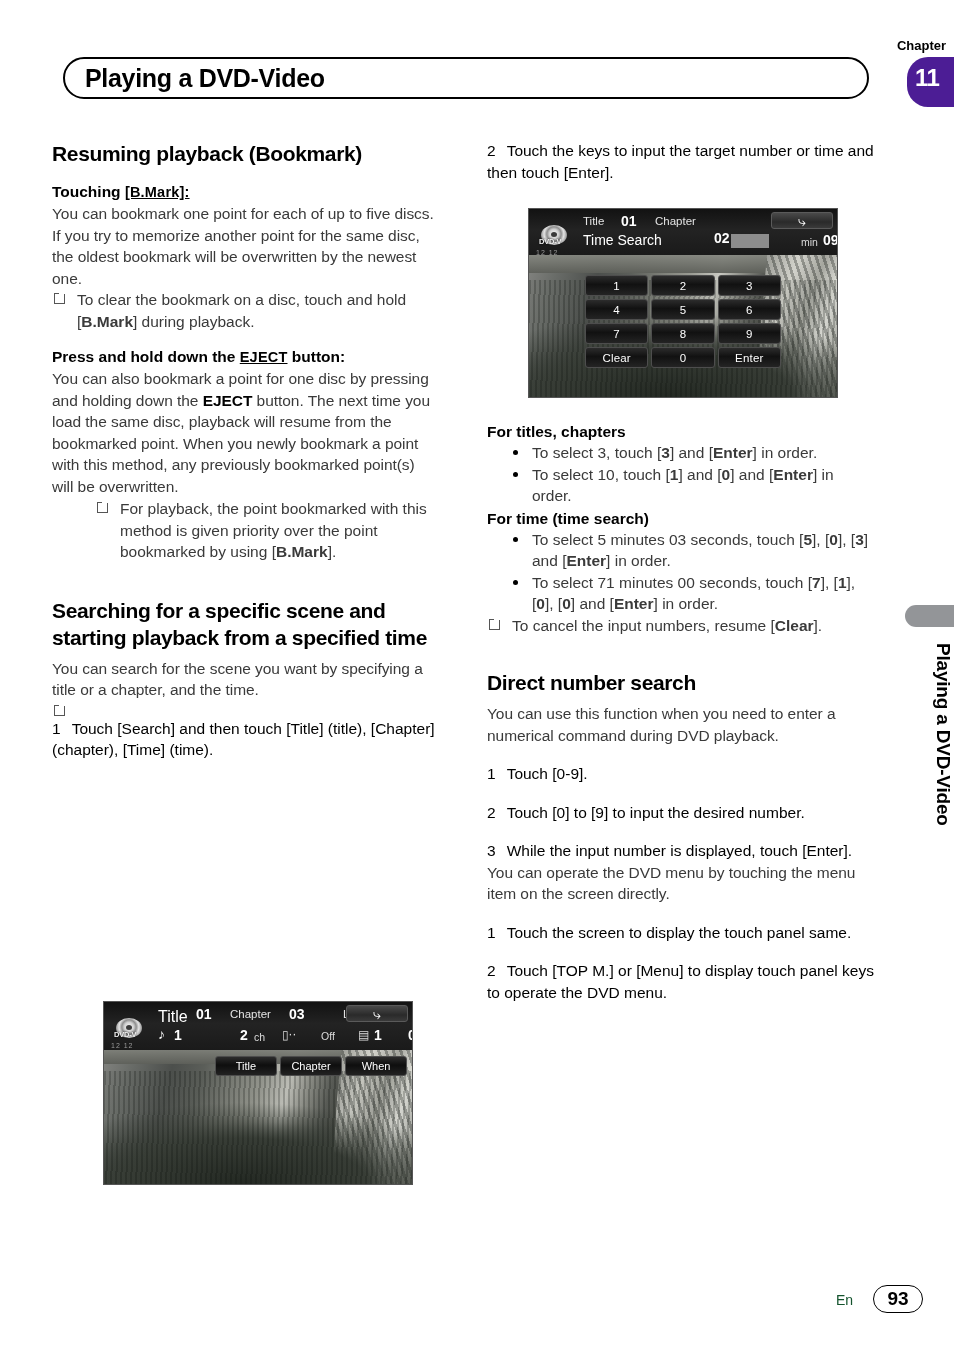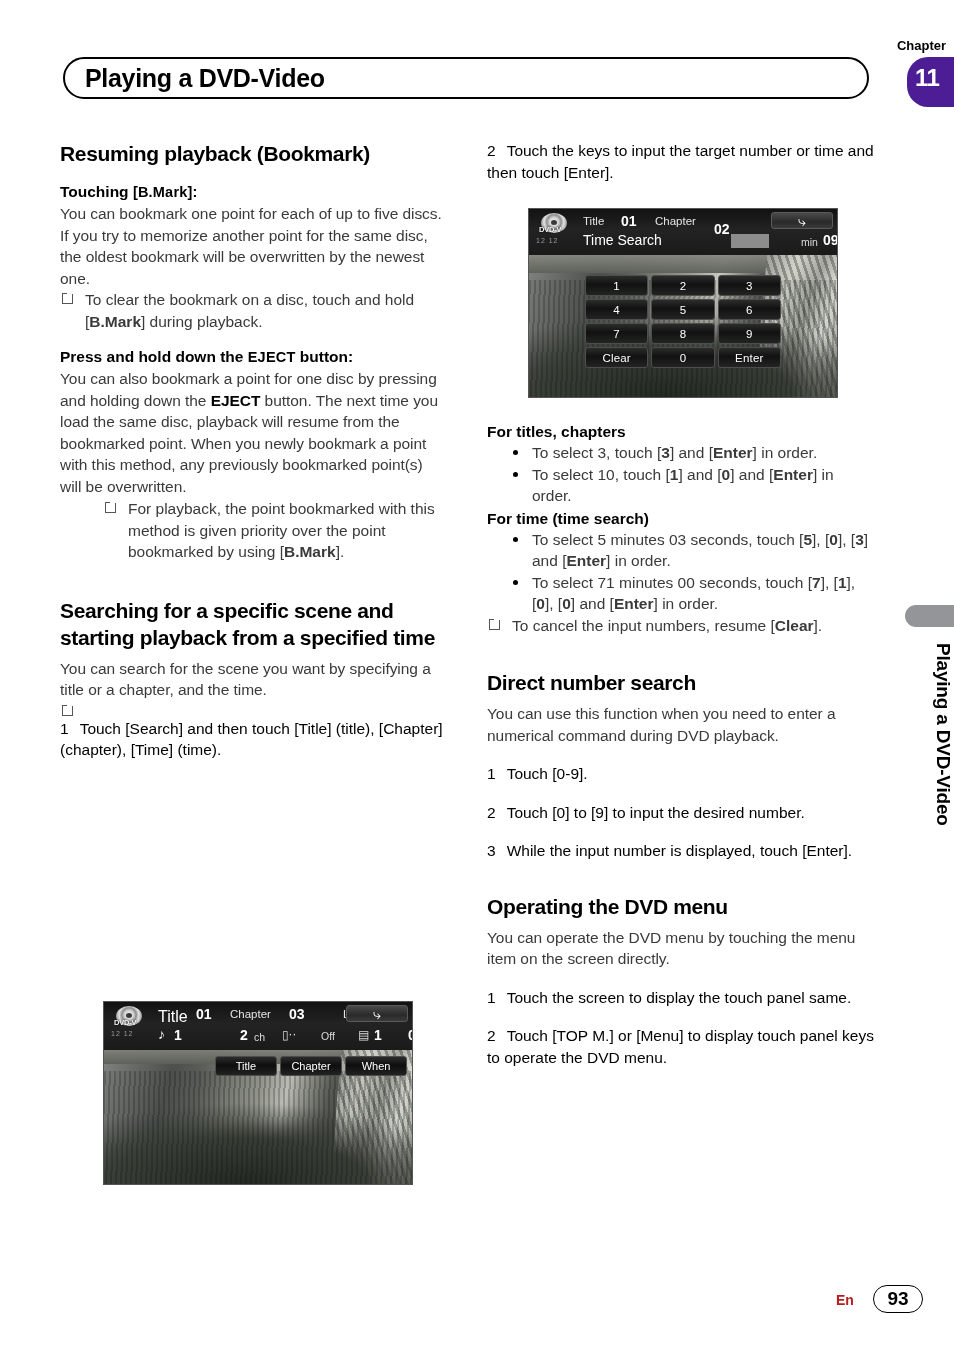"Resuming playback (Bookmark)" .col-left { left: 60px -> 52px }
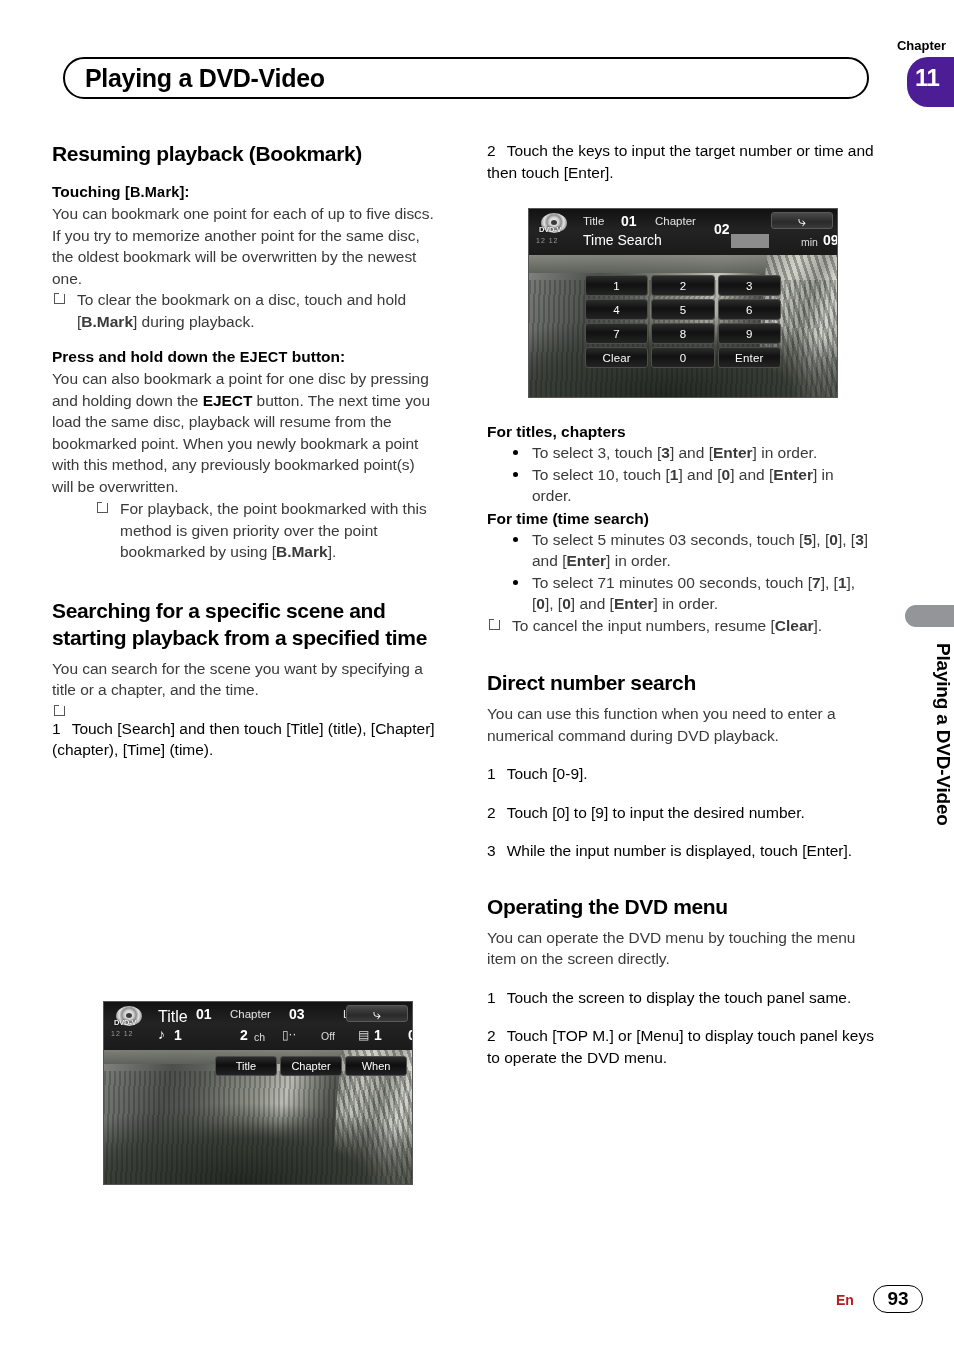"[B.Mark]:" h3.sub .reg { text-decoration: none -> underline }
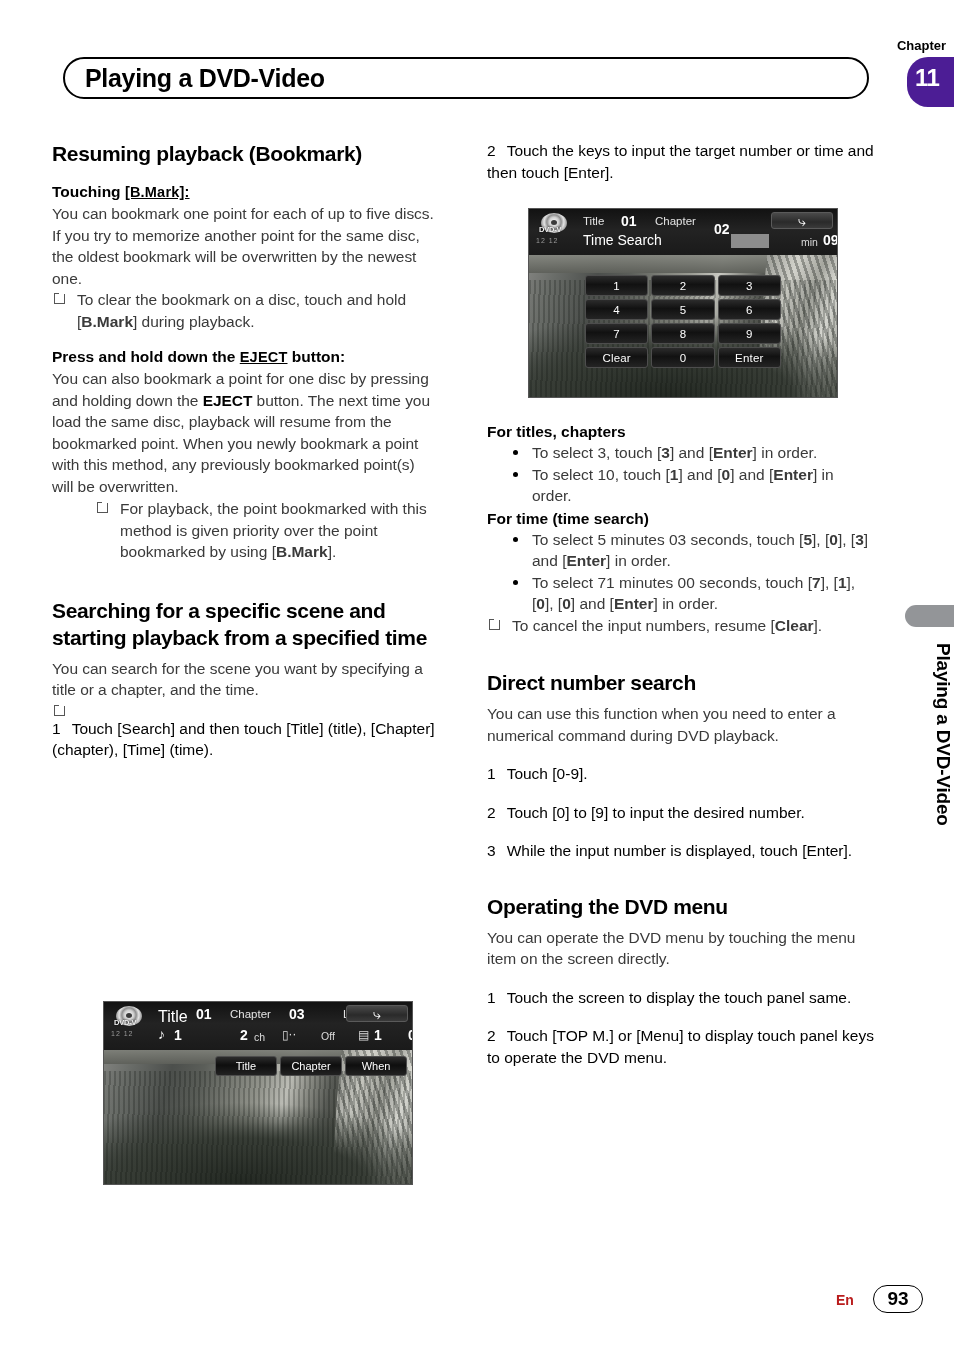"DVD-V" .disc-icon { top: 4px -> 16px }
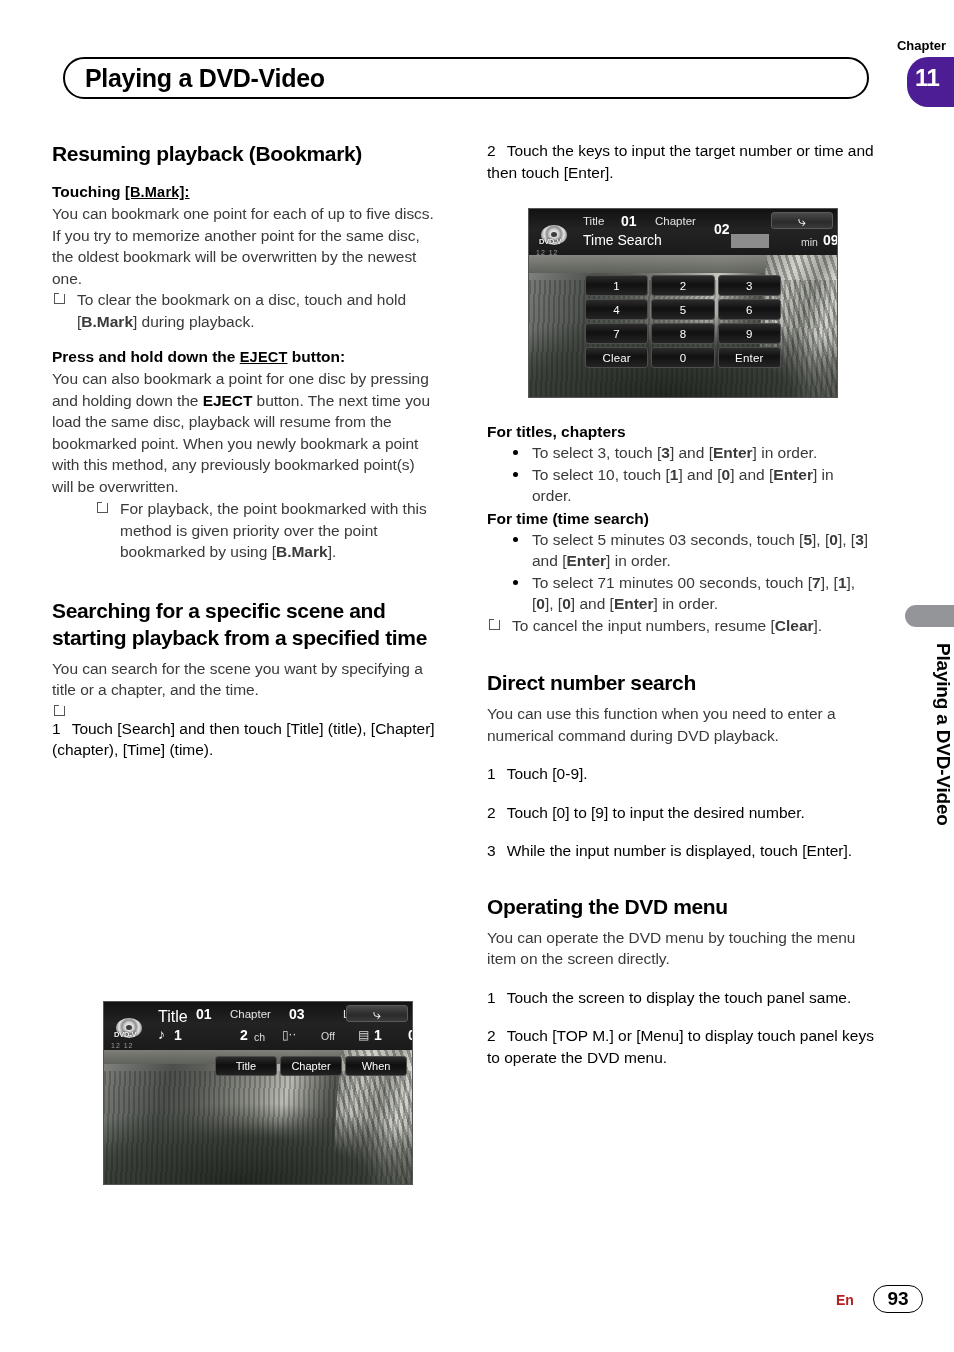"02" span.st-item { top: 8px -> 17px }
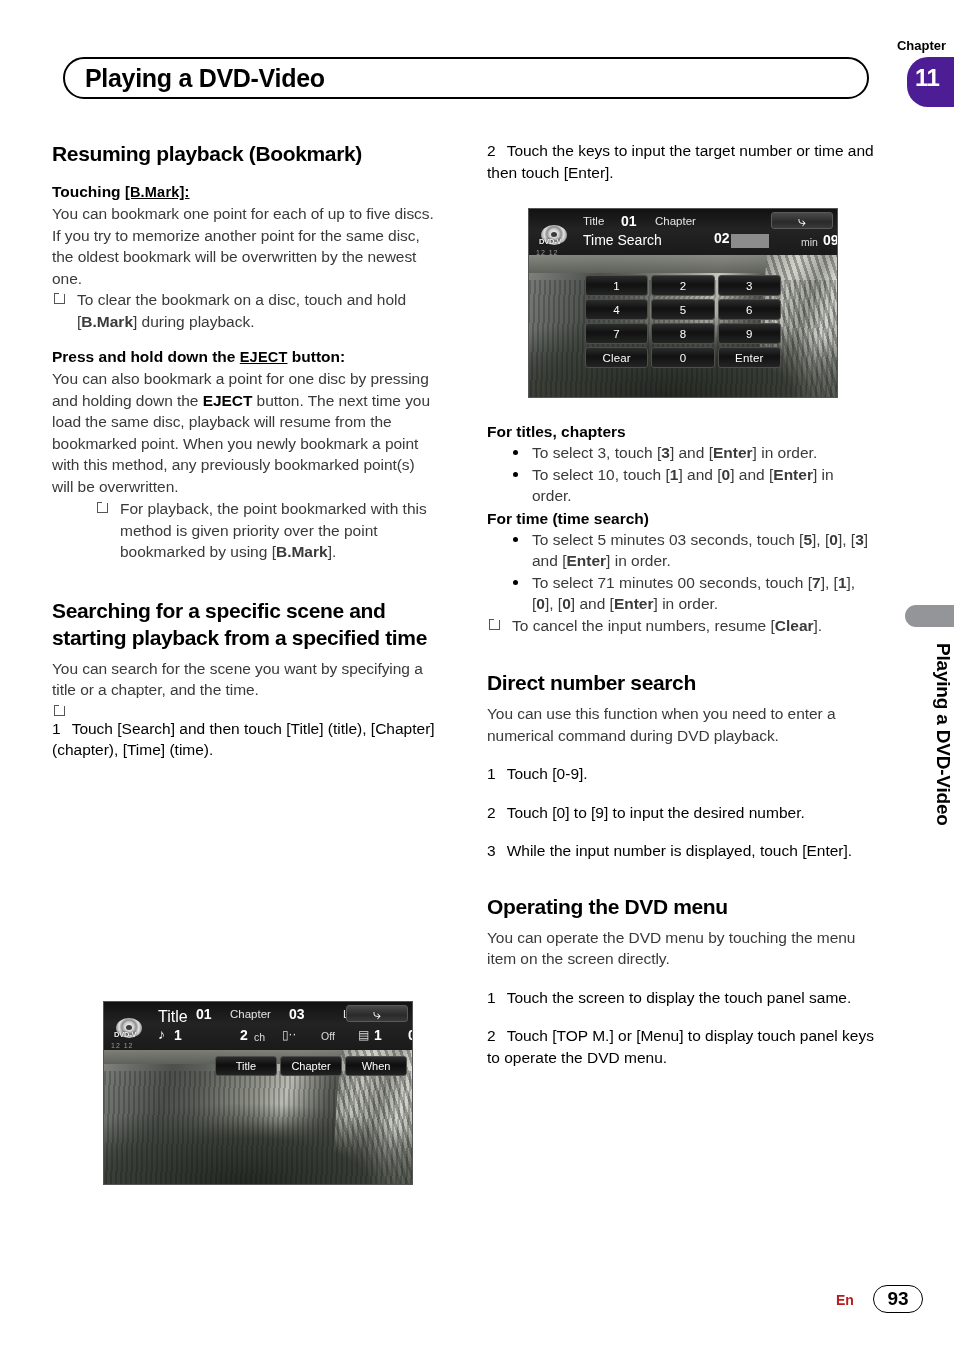"Operating the DVD menu" h2.sec { html: <h2>Operating the DVD menu</h2> -> none }
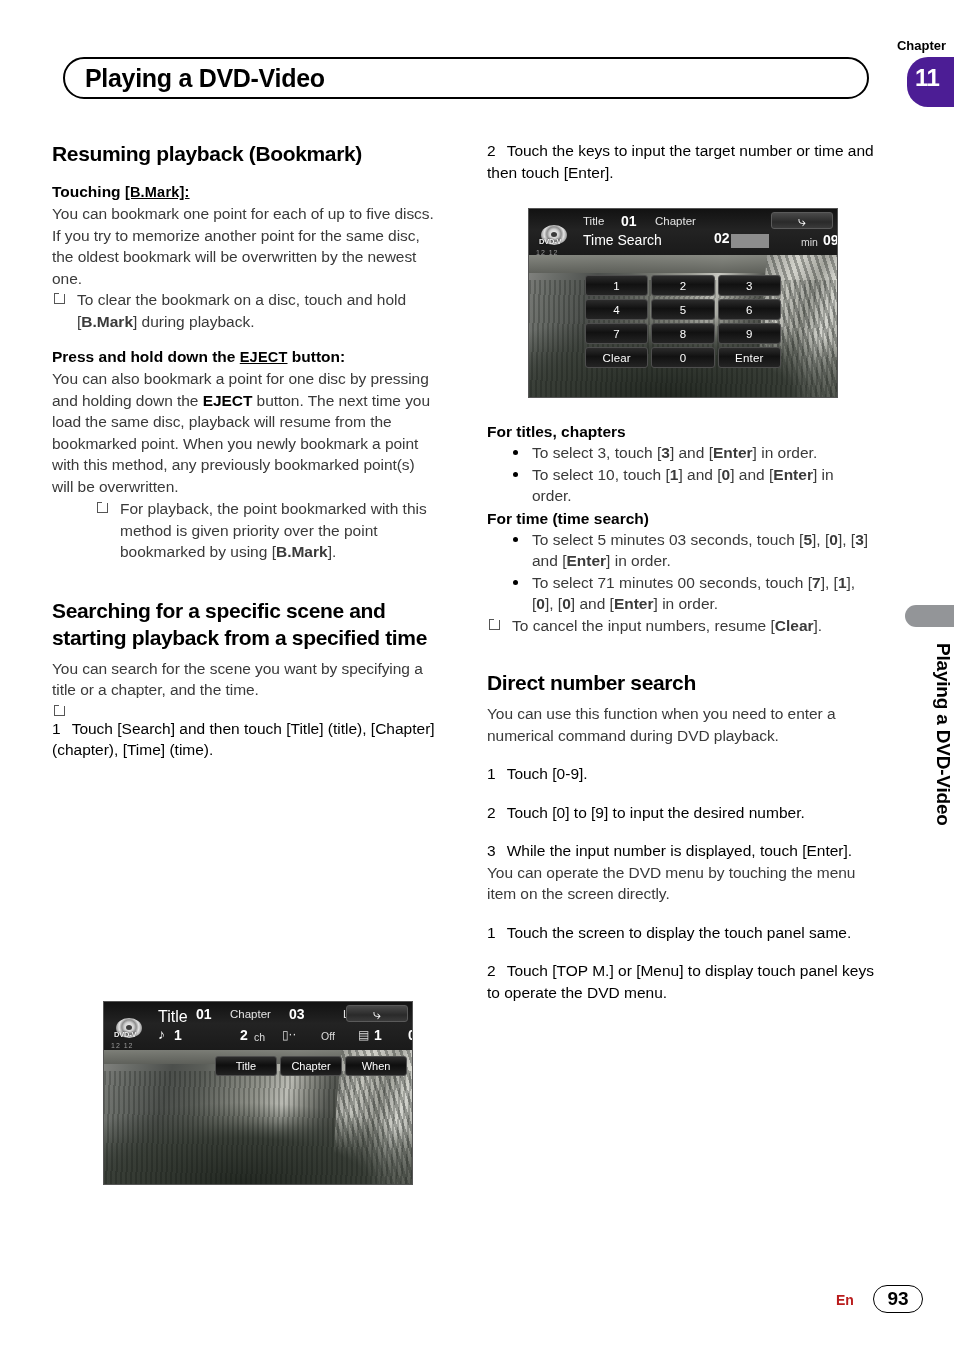"En" .footer-lang { color: #b91c1c -> #14532d; font-weight: bold -> normal }
